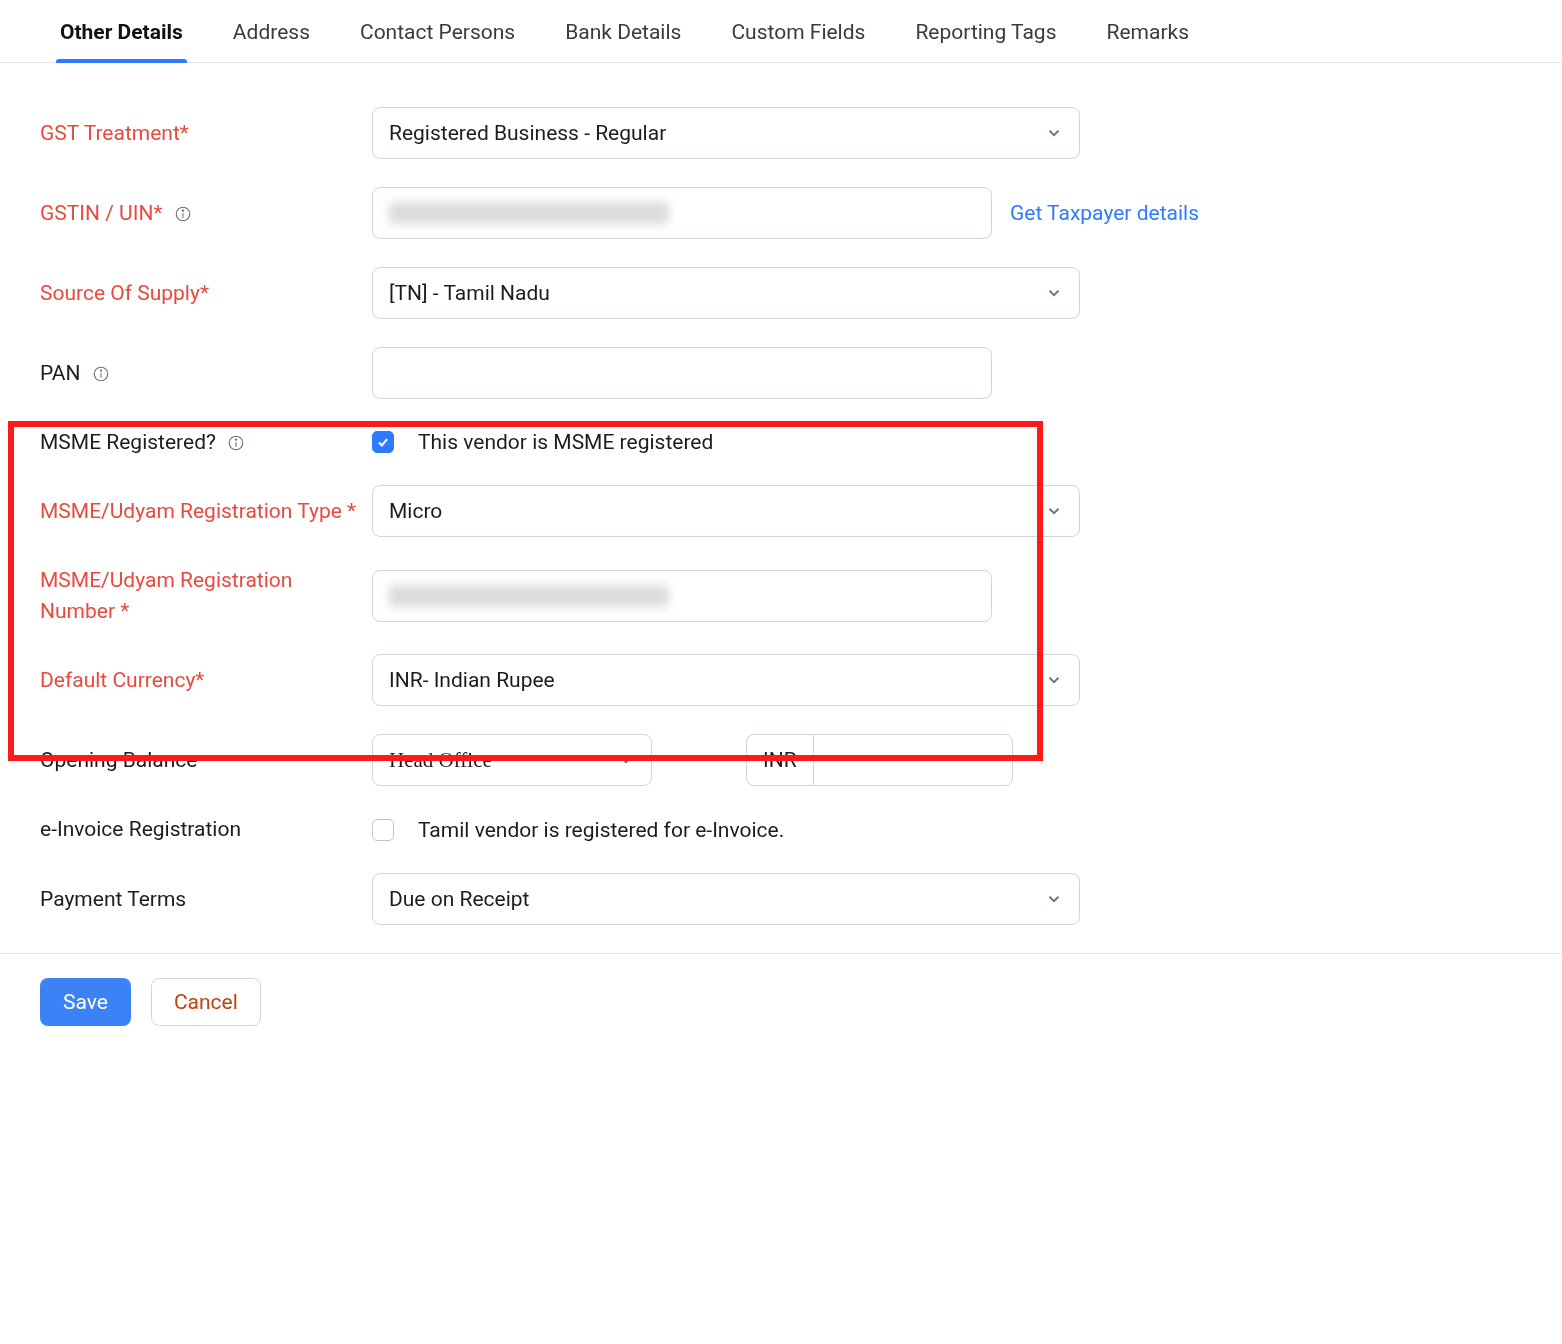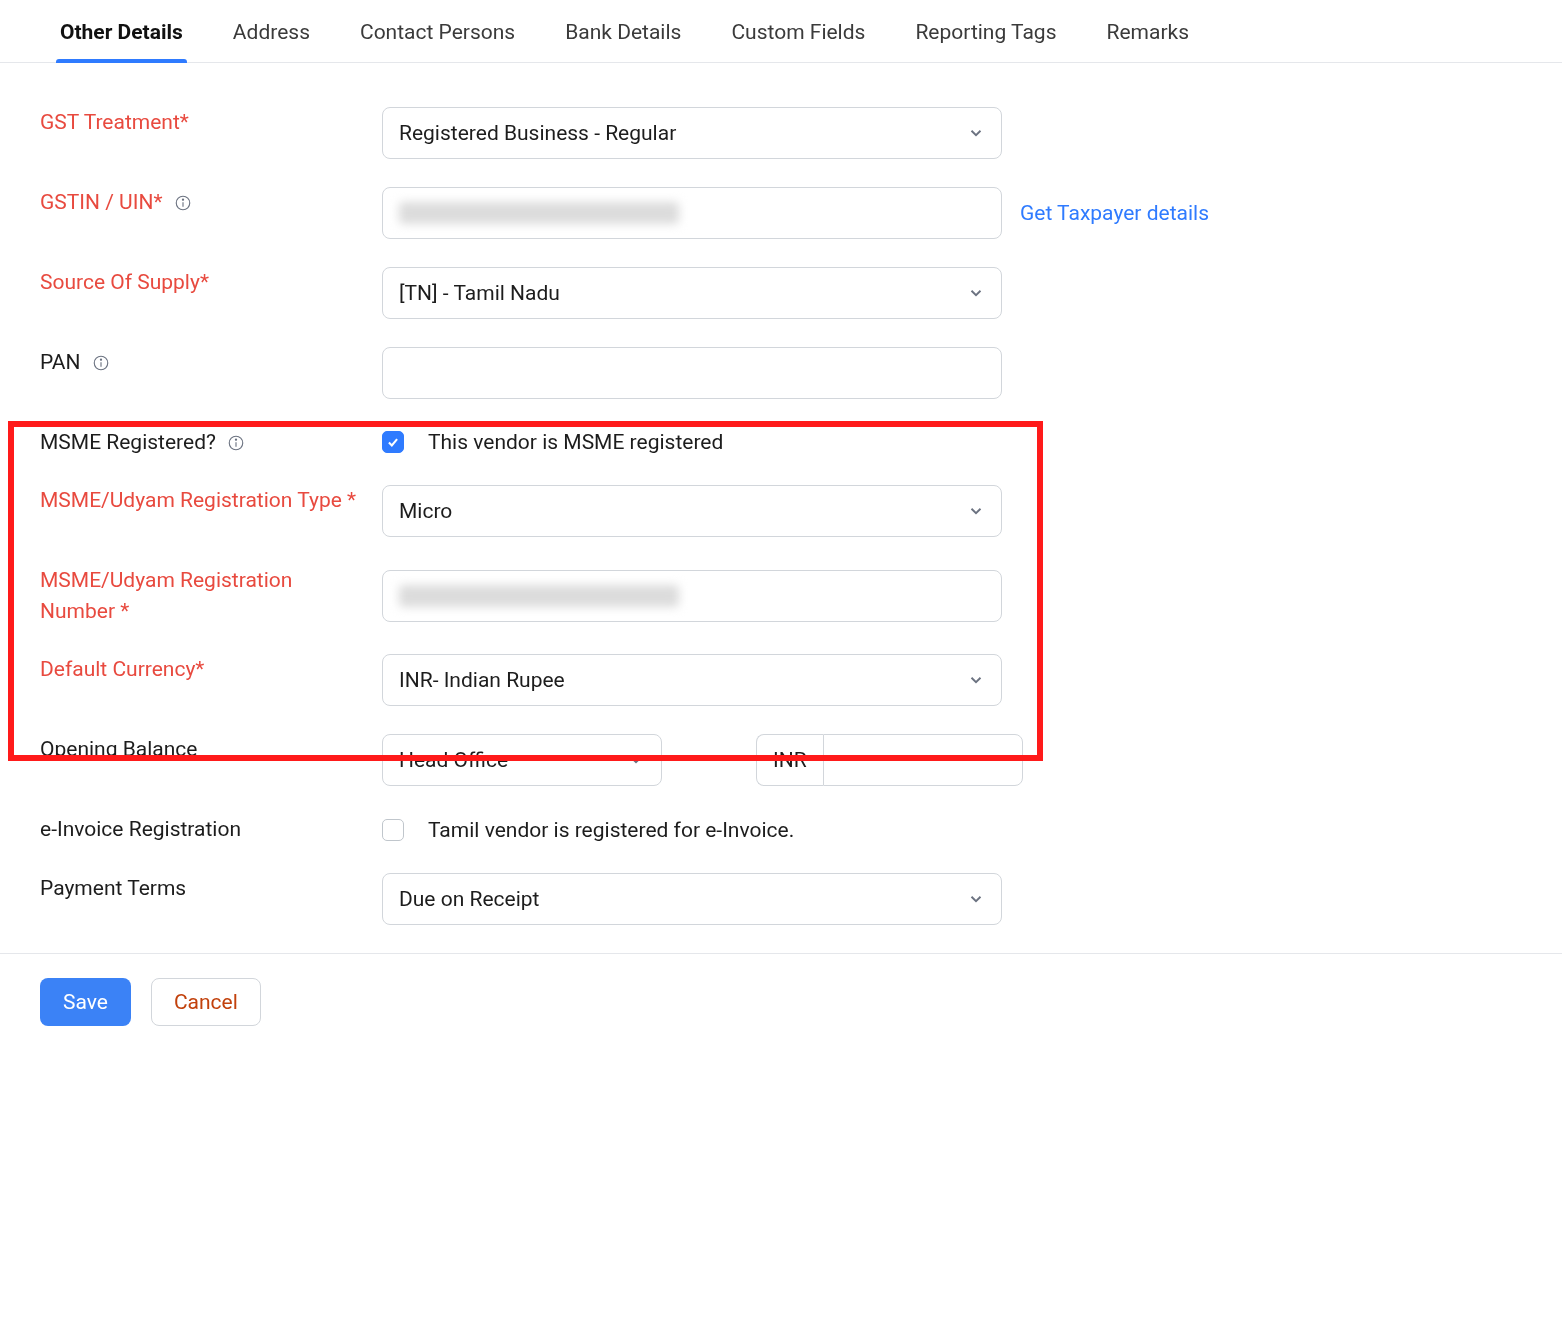"GST Treatment*" .row { align-items: none -> center; gap: 12px -> 2px }
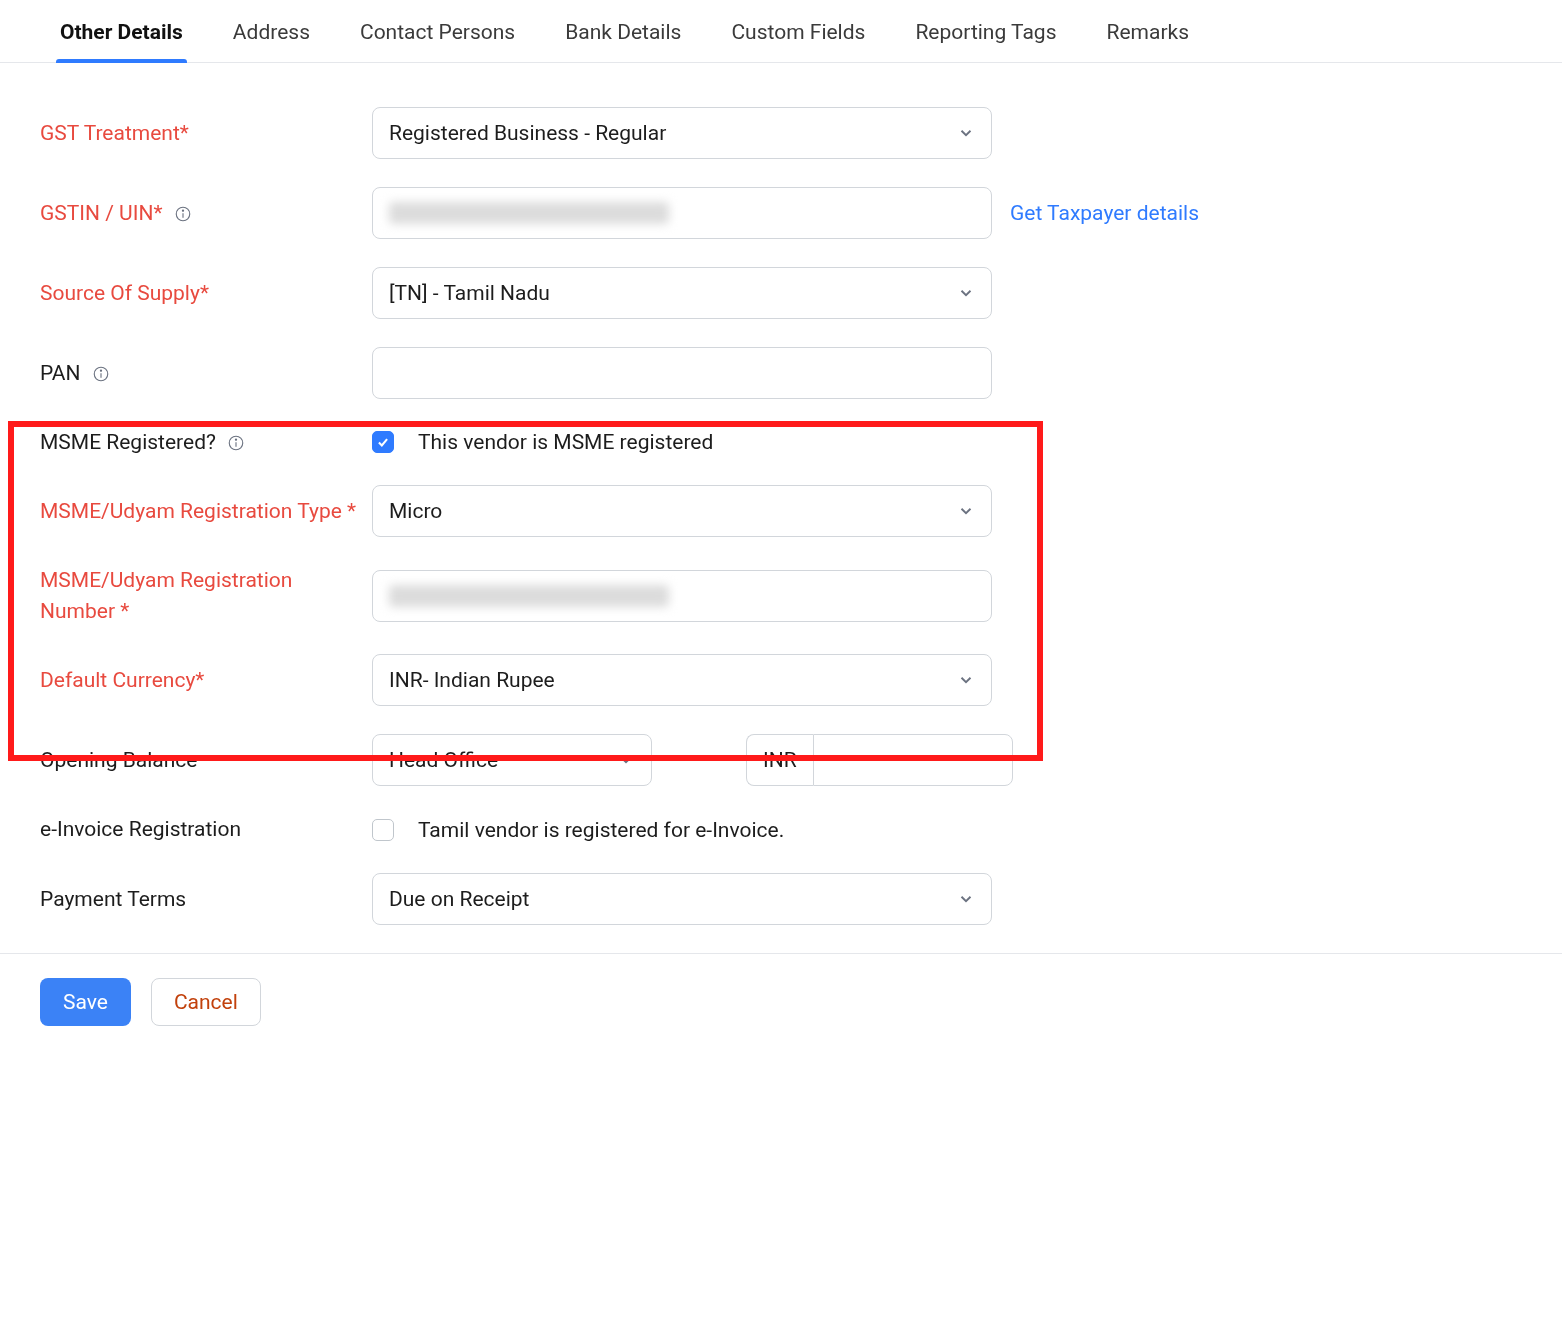"Registered Business - Regular" .select { width: 620px -> 708px }
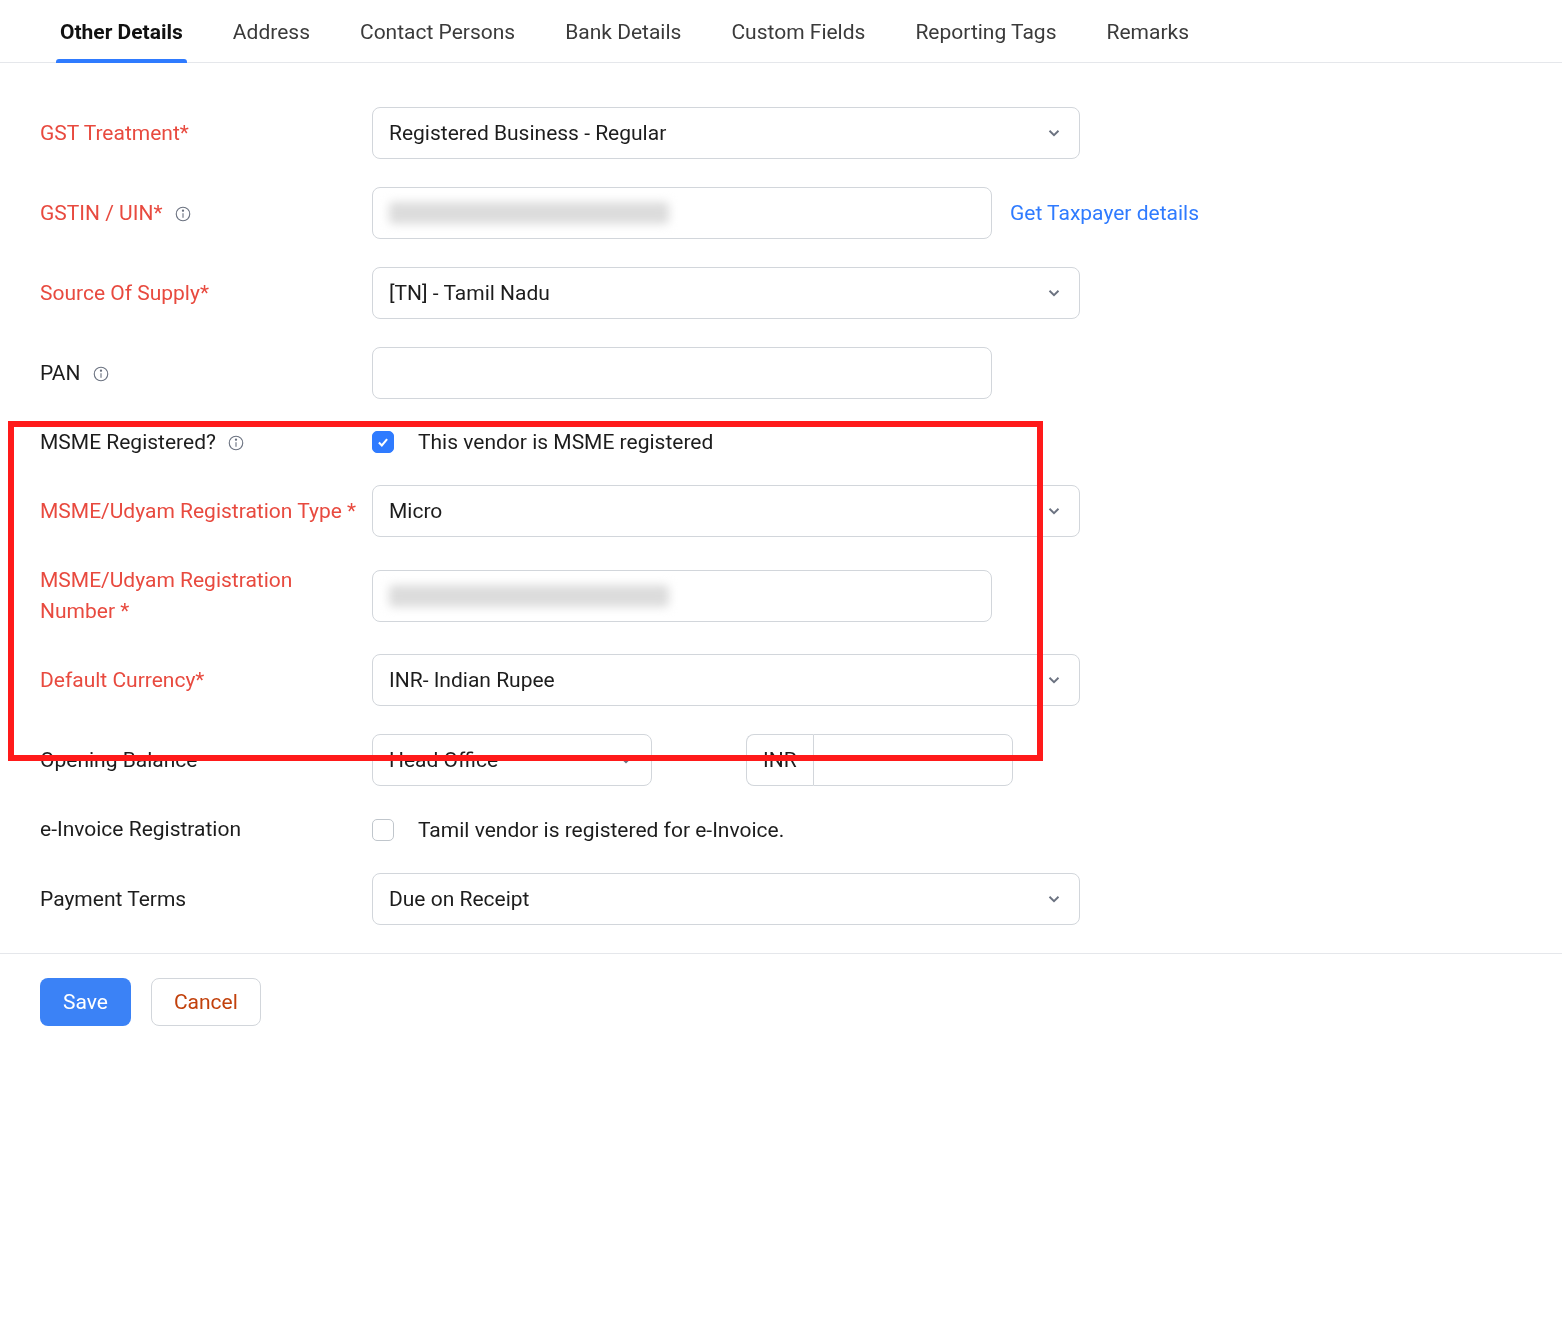"Head Office" .mini-select { font-family: none -> Liberation Serif, serif }
